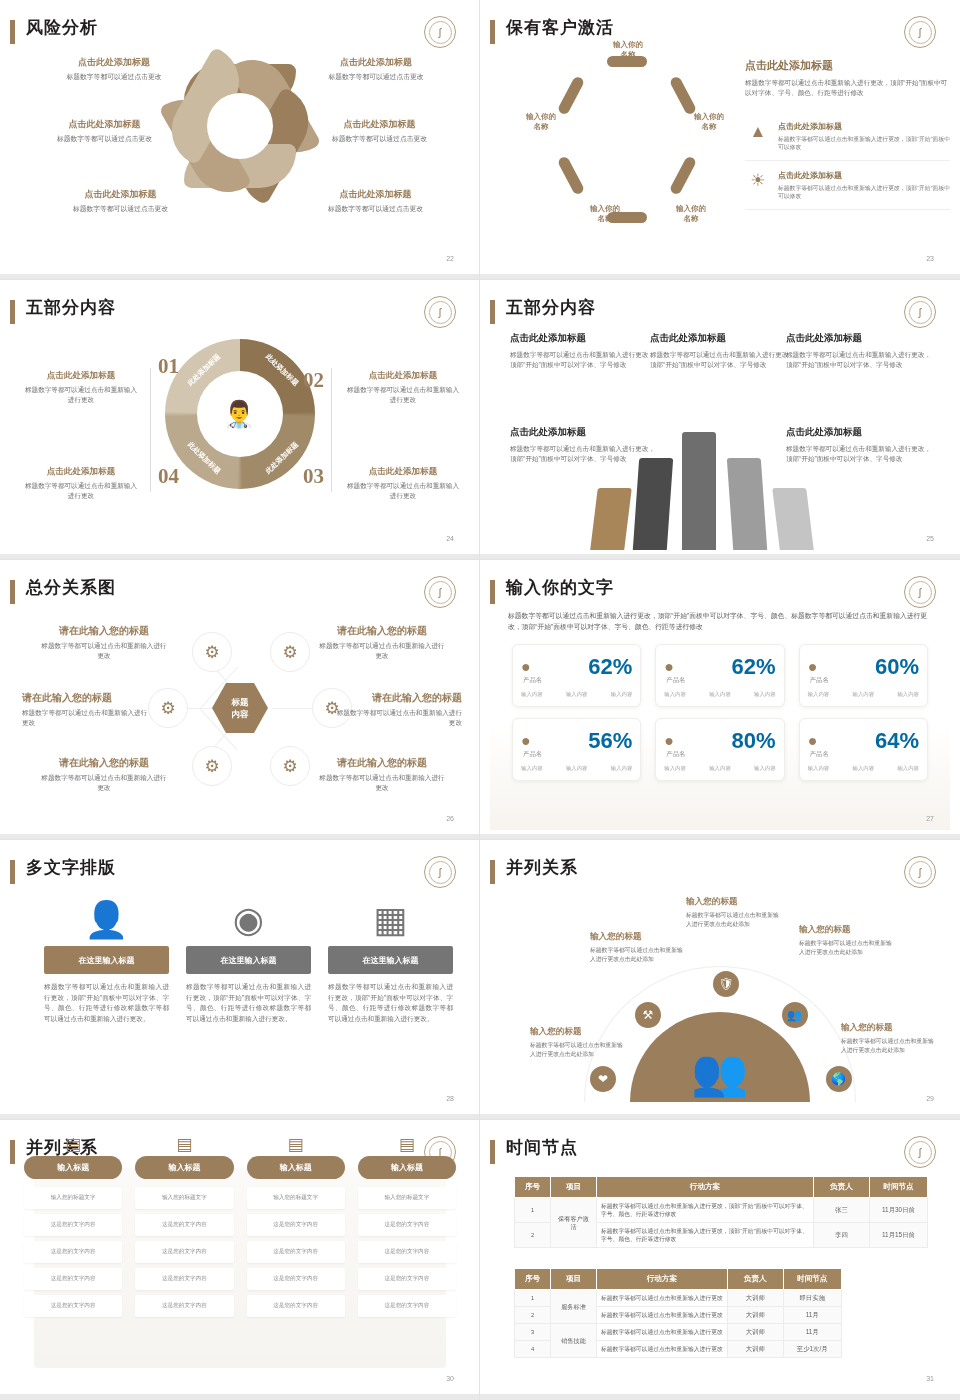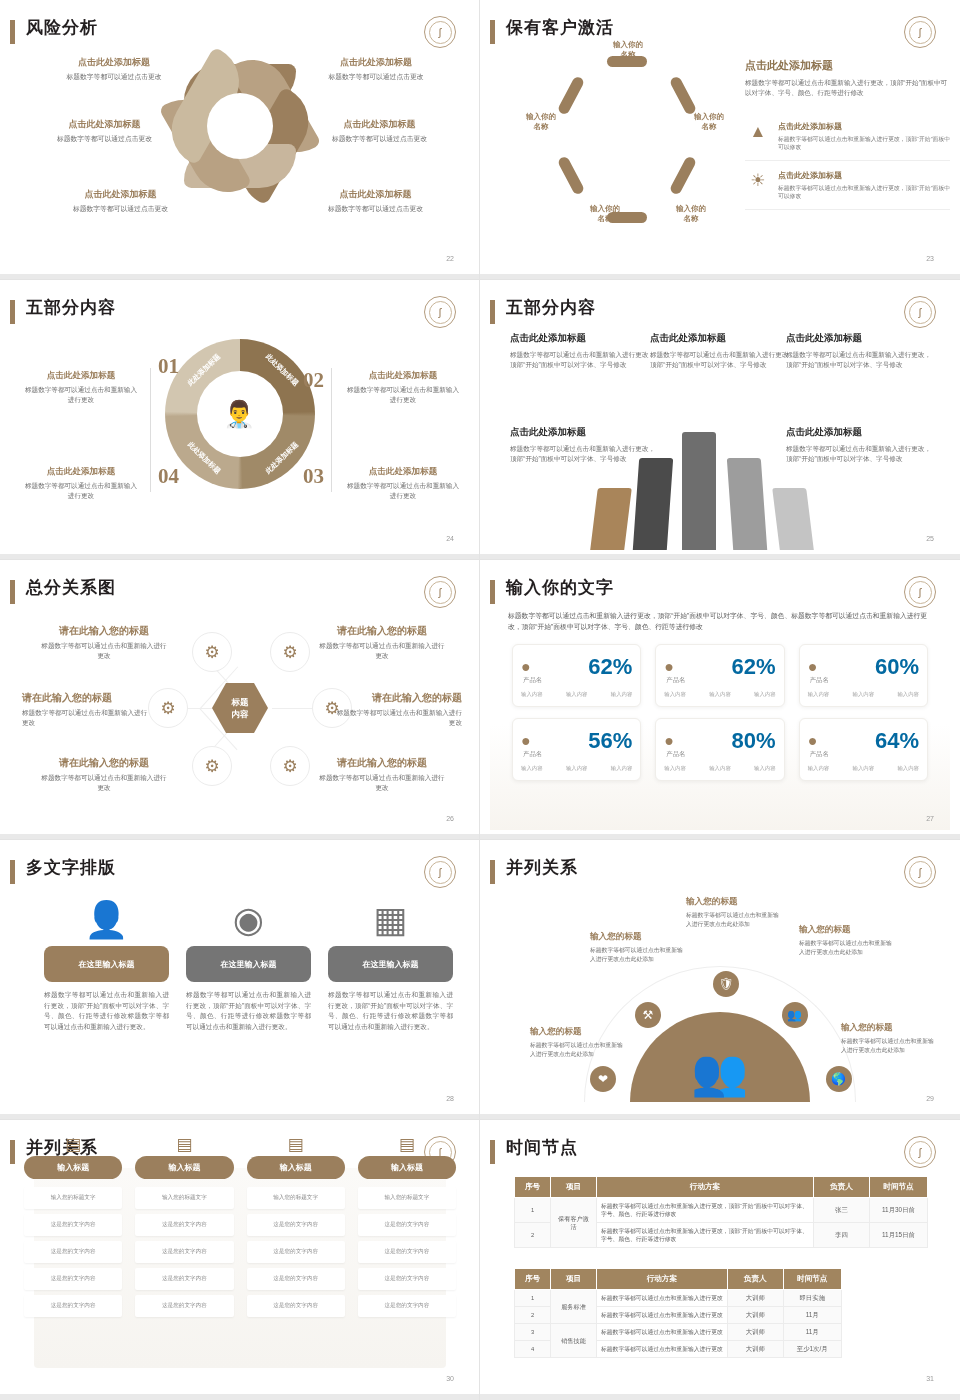"在这里输入标题" .c3 .bar { border-radius: 8px -> 2px; height: 36px -> 28px }
